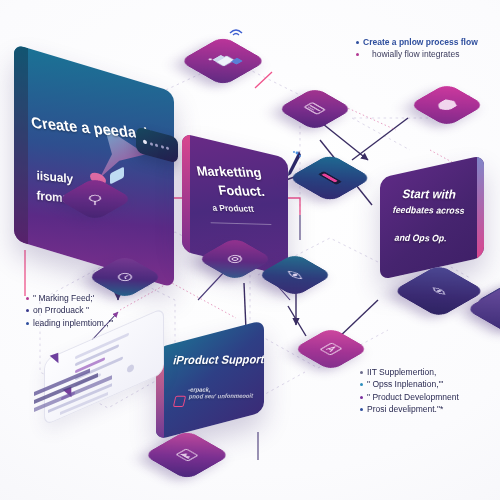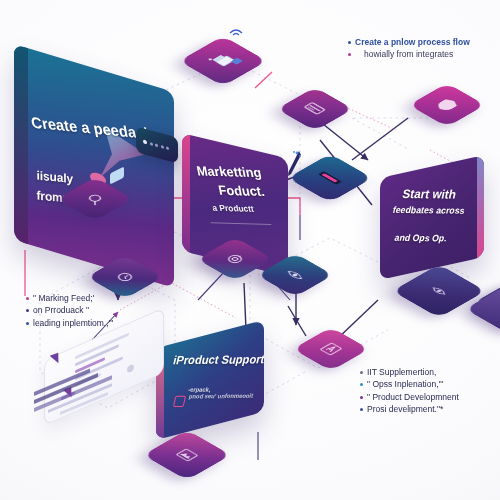"Create a pnlow process flow" div.bullets { left: 348px -> 356px }
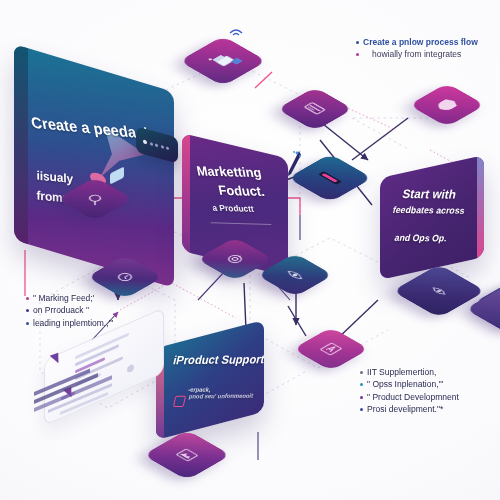"howially from integrates" span.ind { text: from -> flow }
